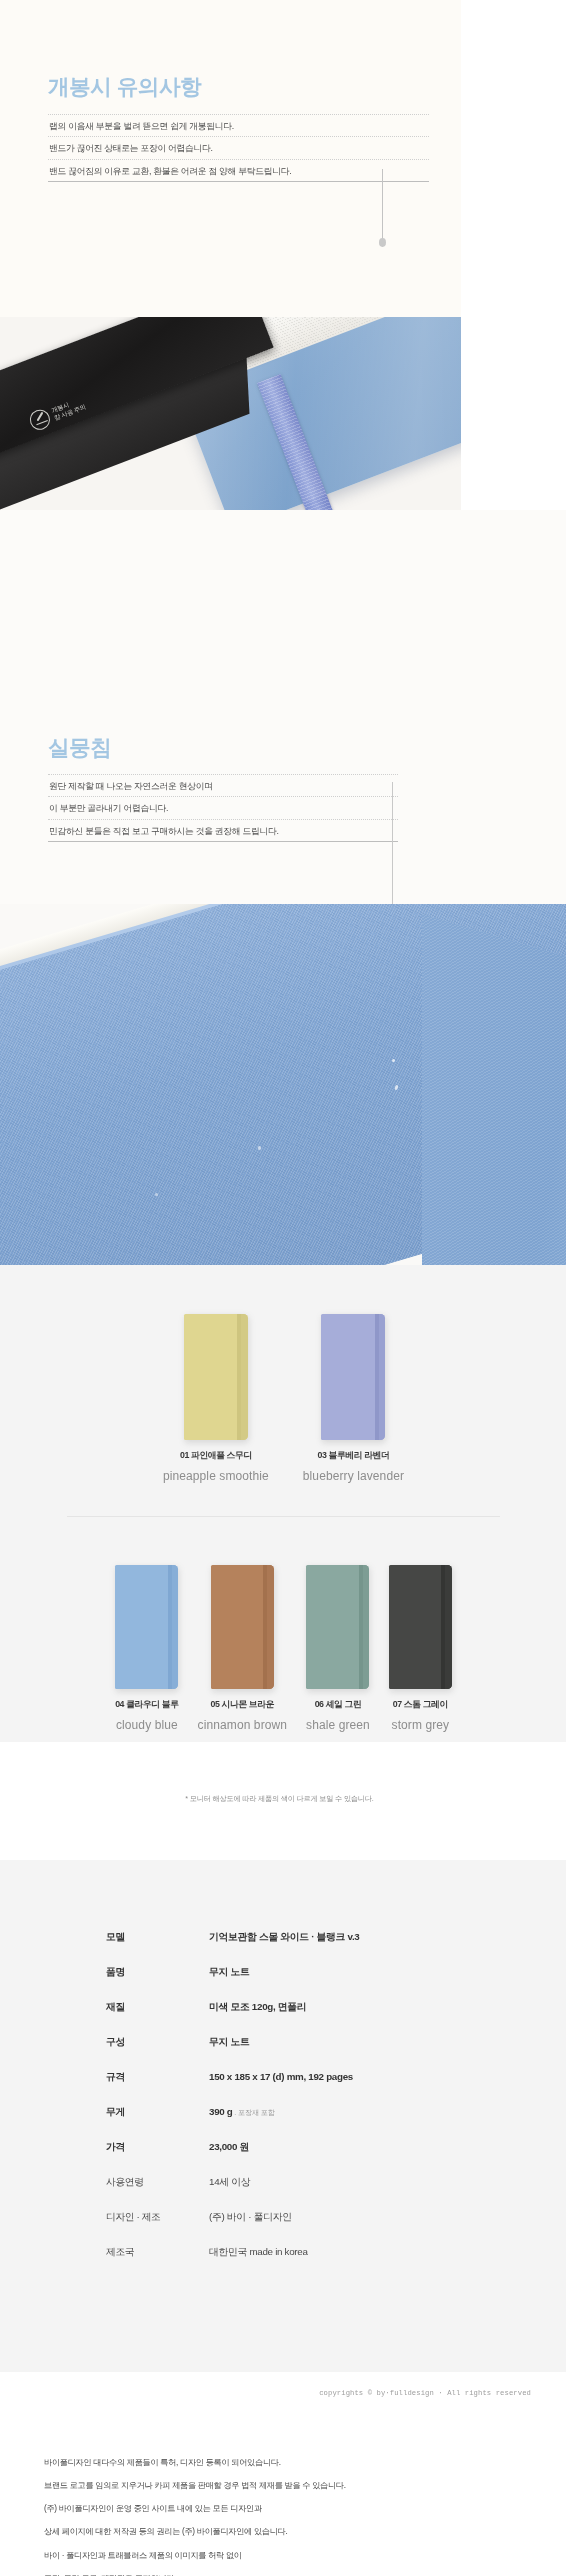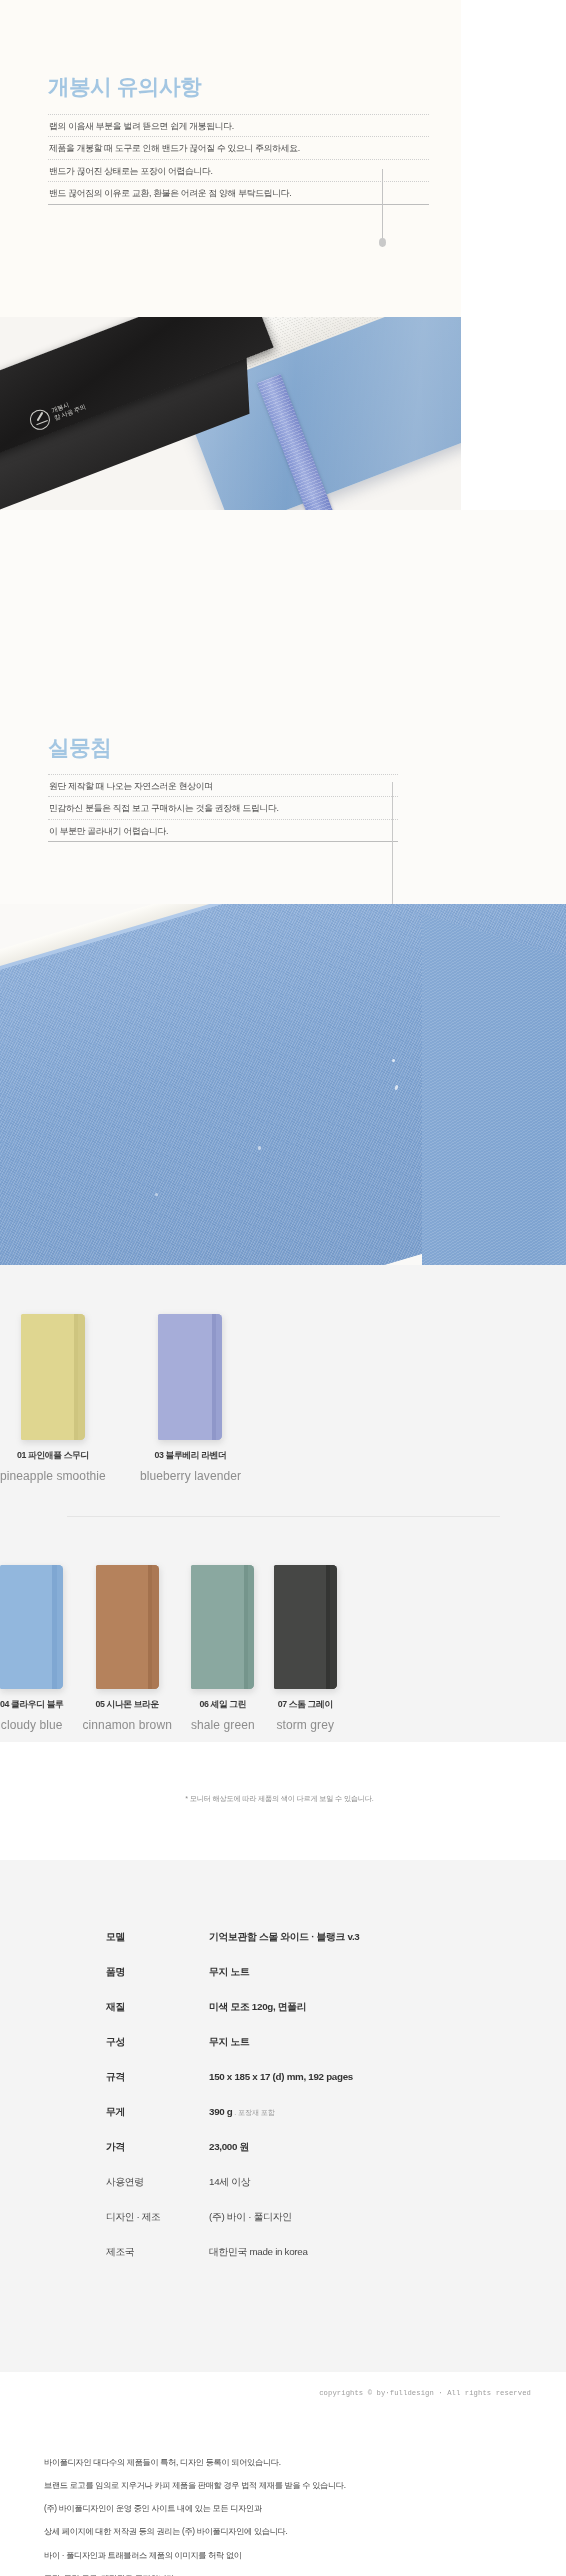"제품을 개봉할 때 도구로 인해" div.notice-row { html: <div>제품을 개봉할 때 도구로 인해 밴드가 끊어질 수 있으니 주의하세요.</div> -> none }
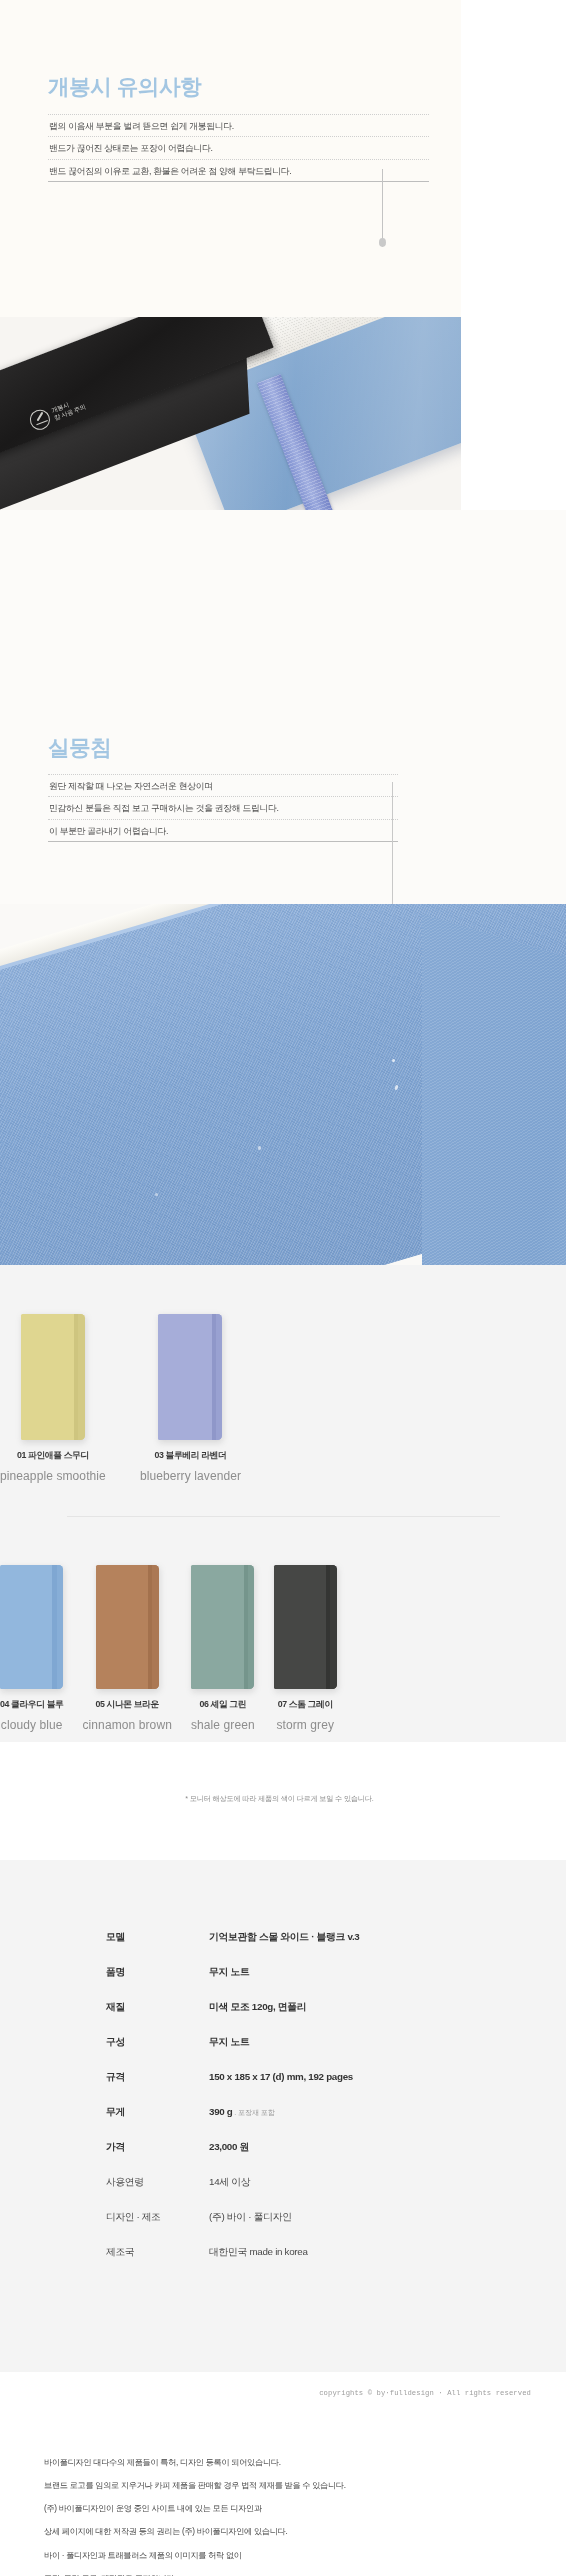"민감하신 분들은 직접 보고 구매하시는" div.notice-row { order: before "이 부분만 골라내기 어렵습니다." -> after "이 부분만 골라내기 어렵습니다." }
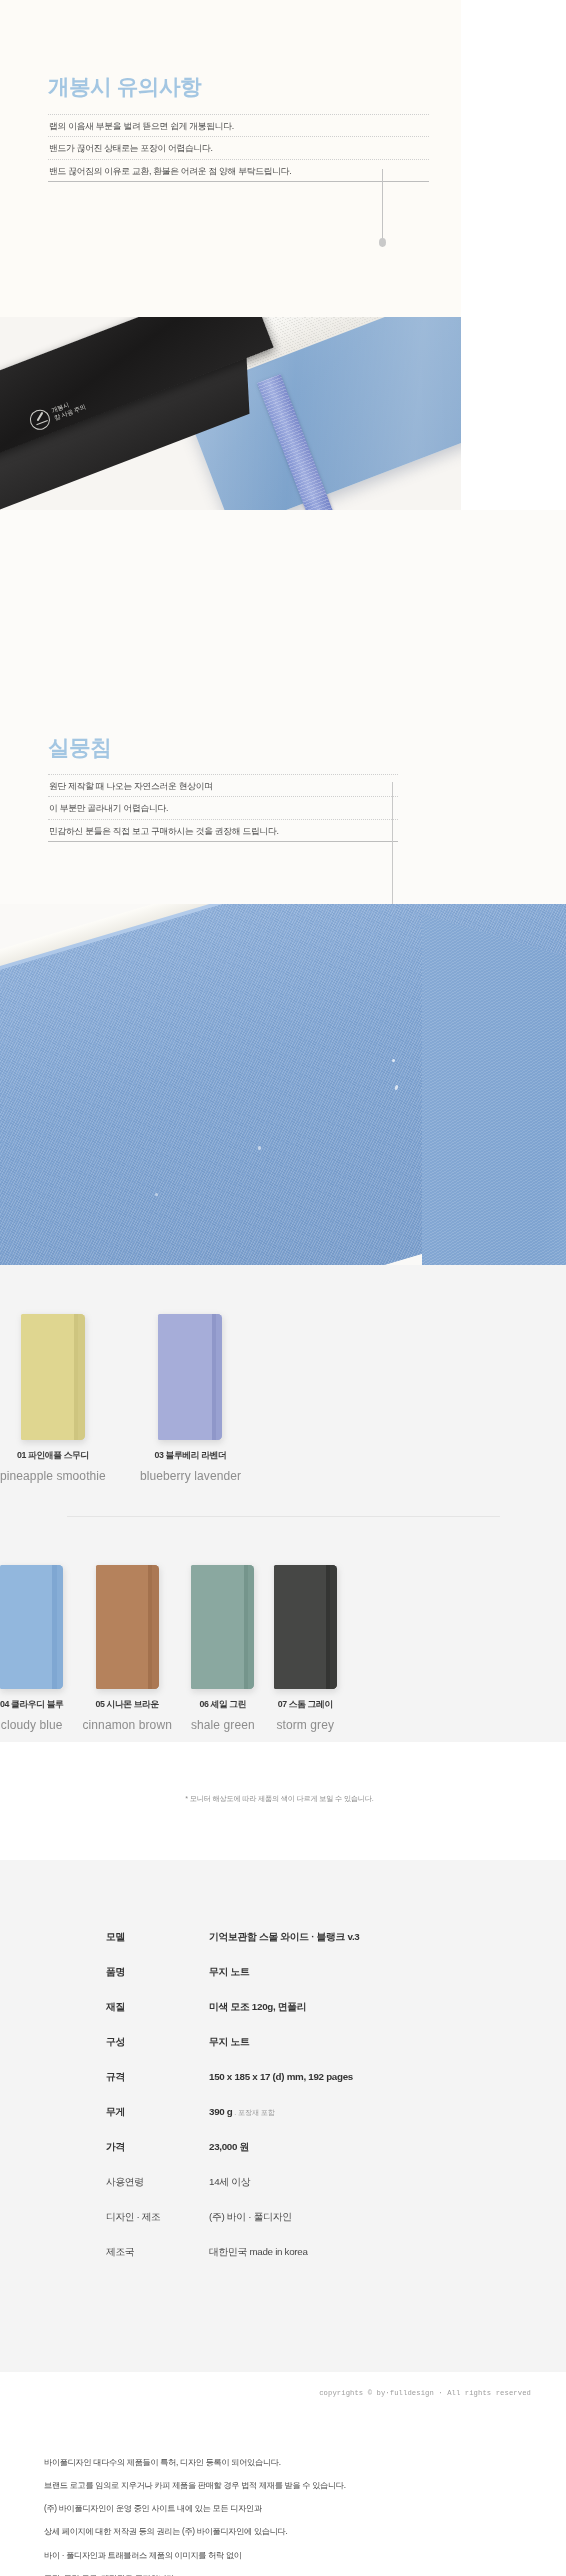"01 파인애플 스무디" .swatch-row { justify-content: flex-start -> center }
